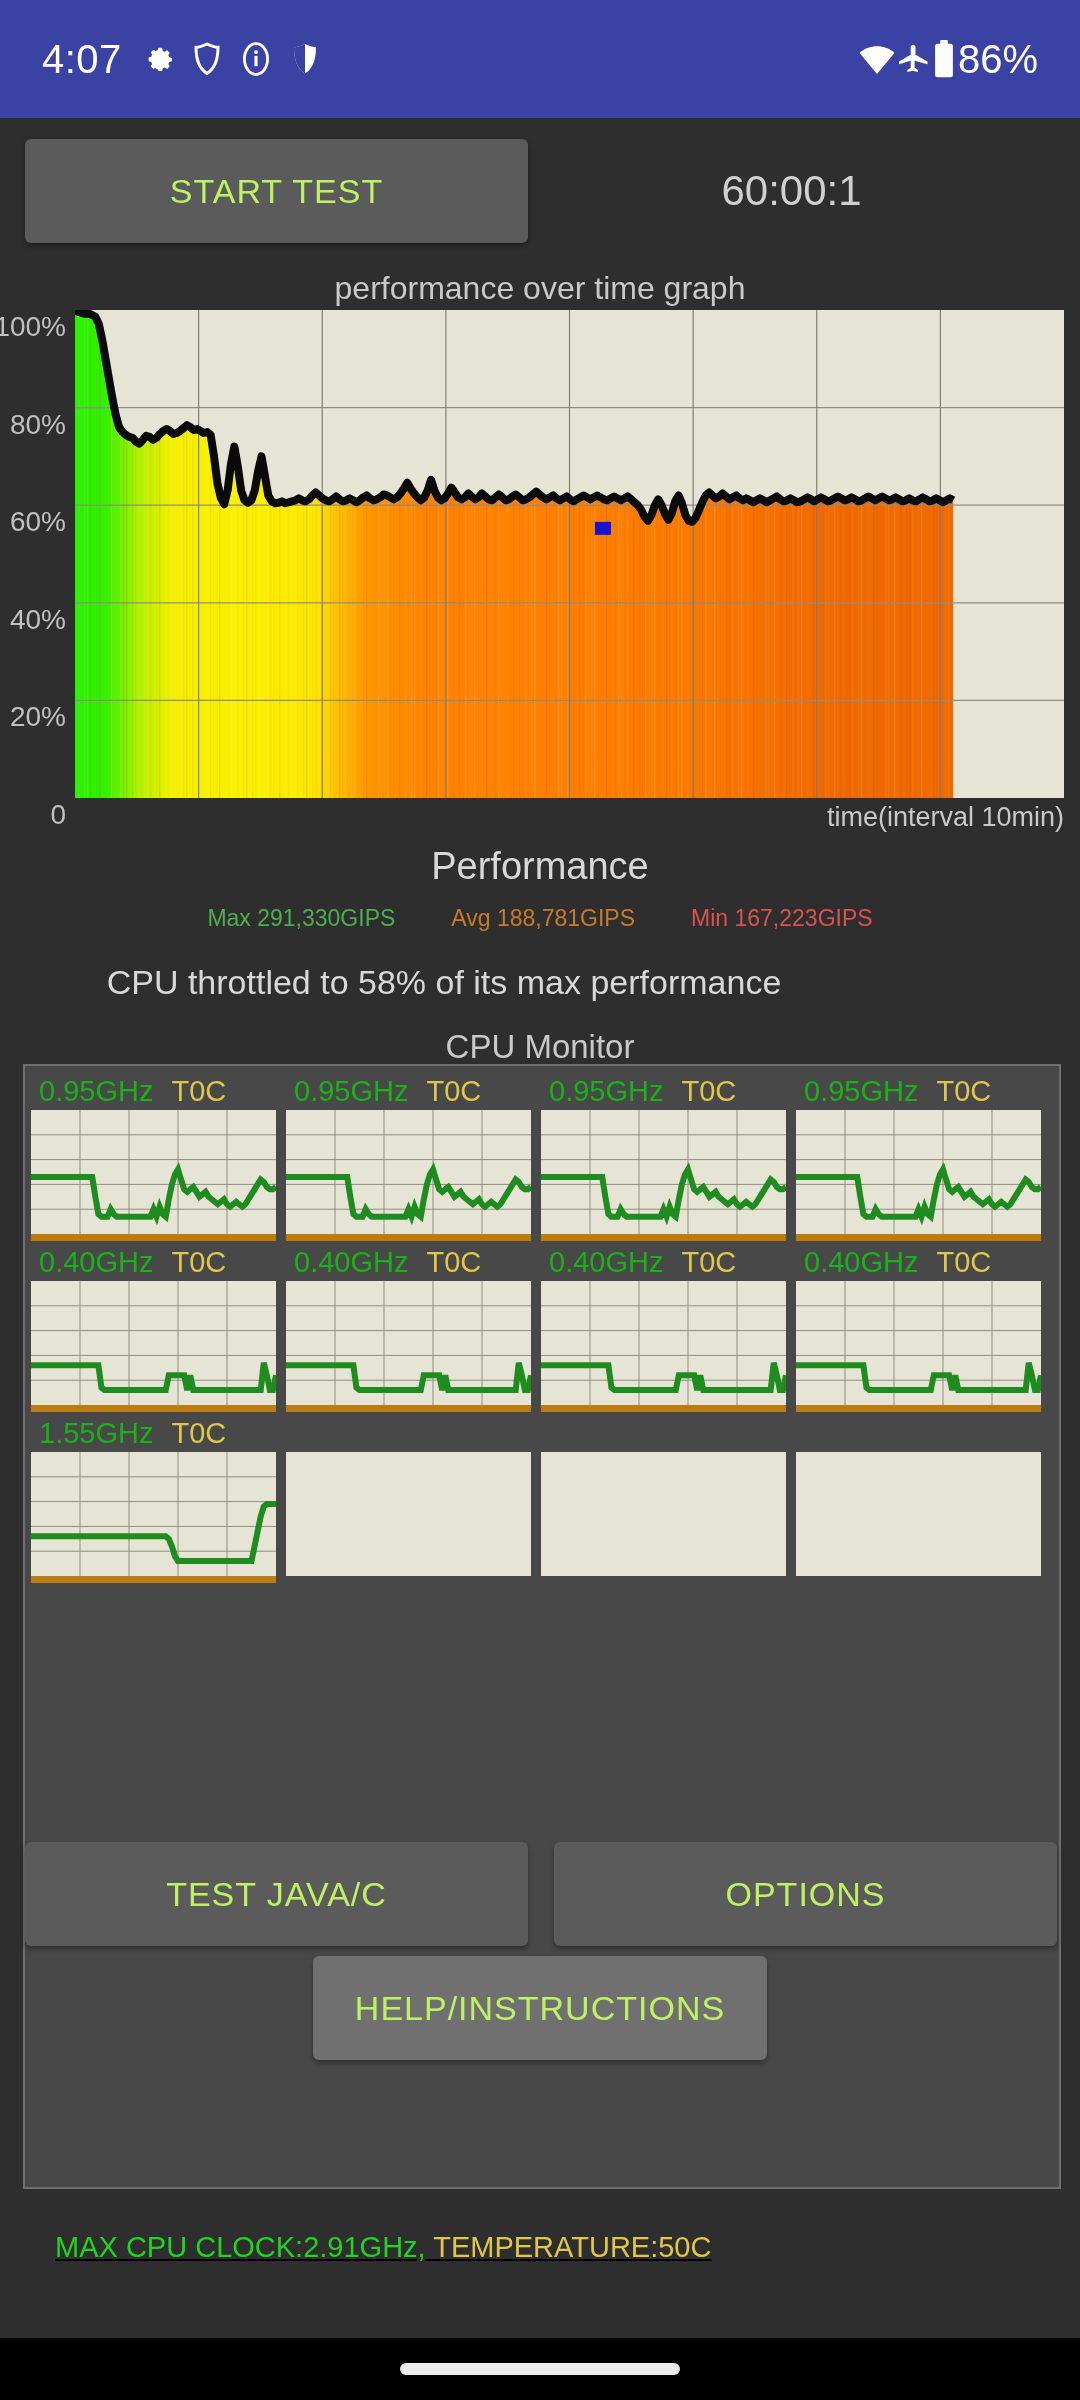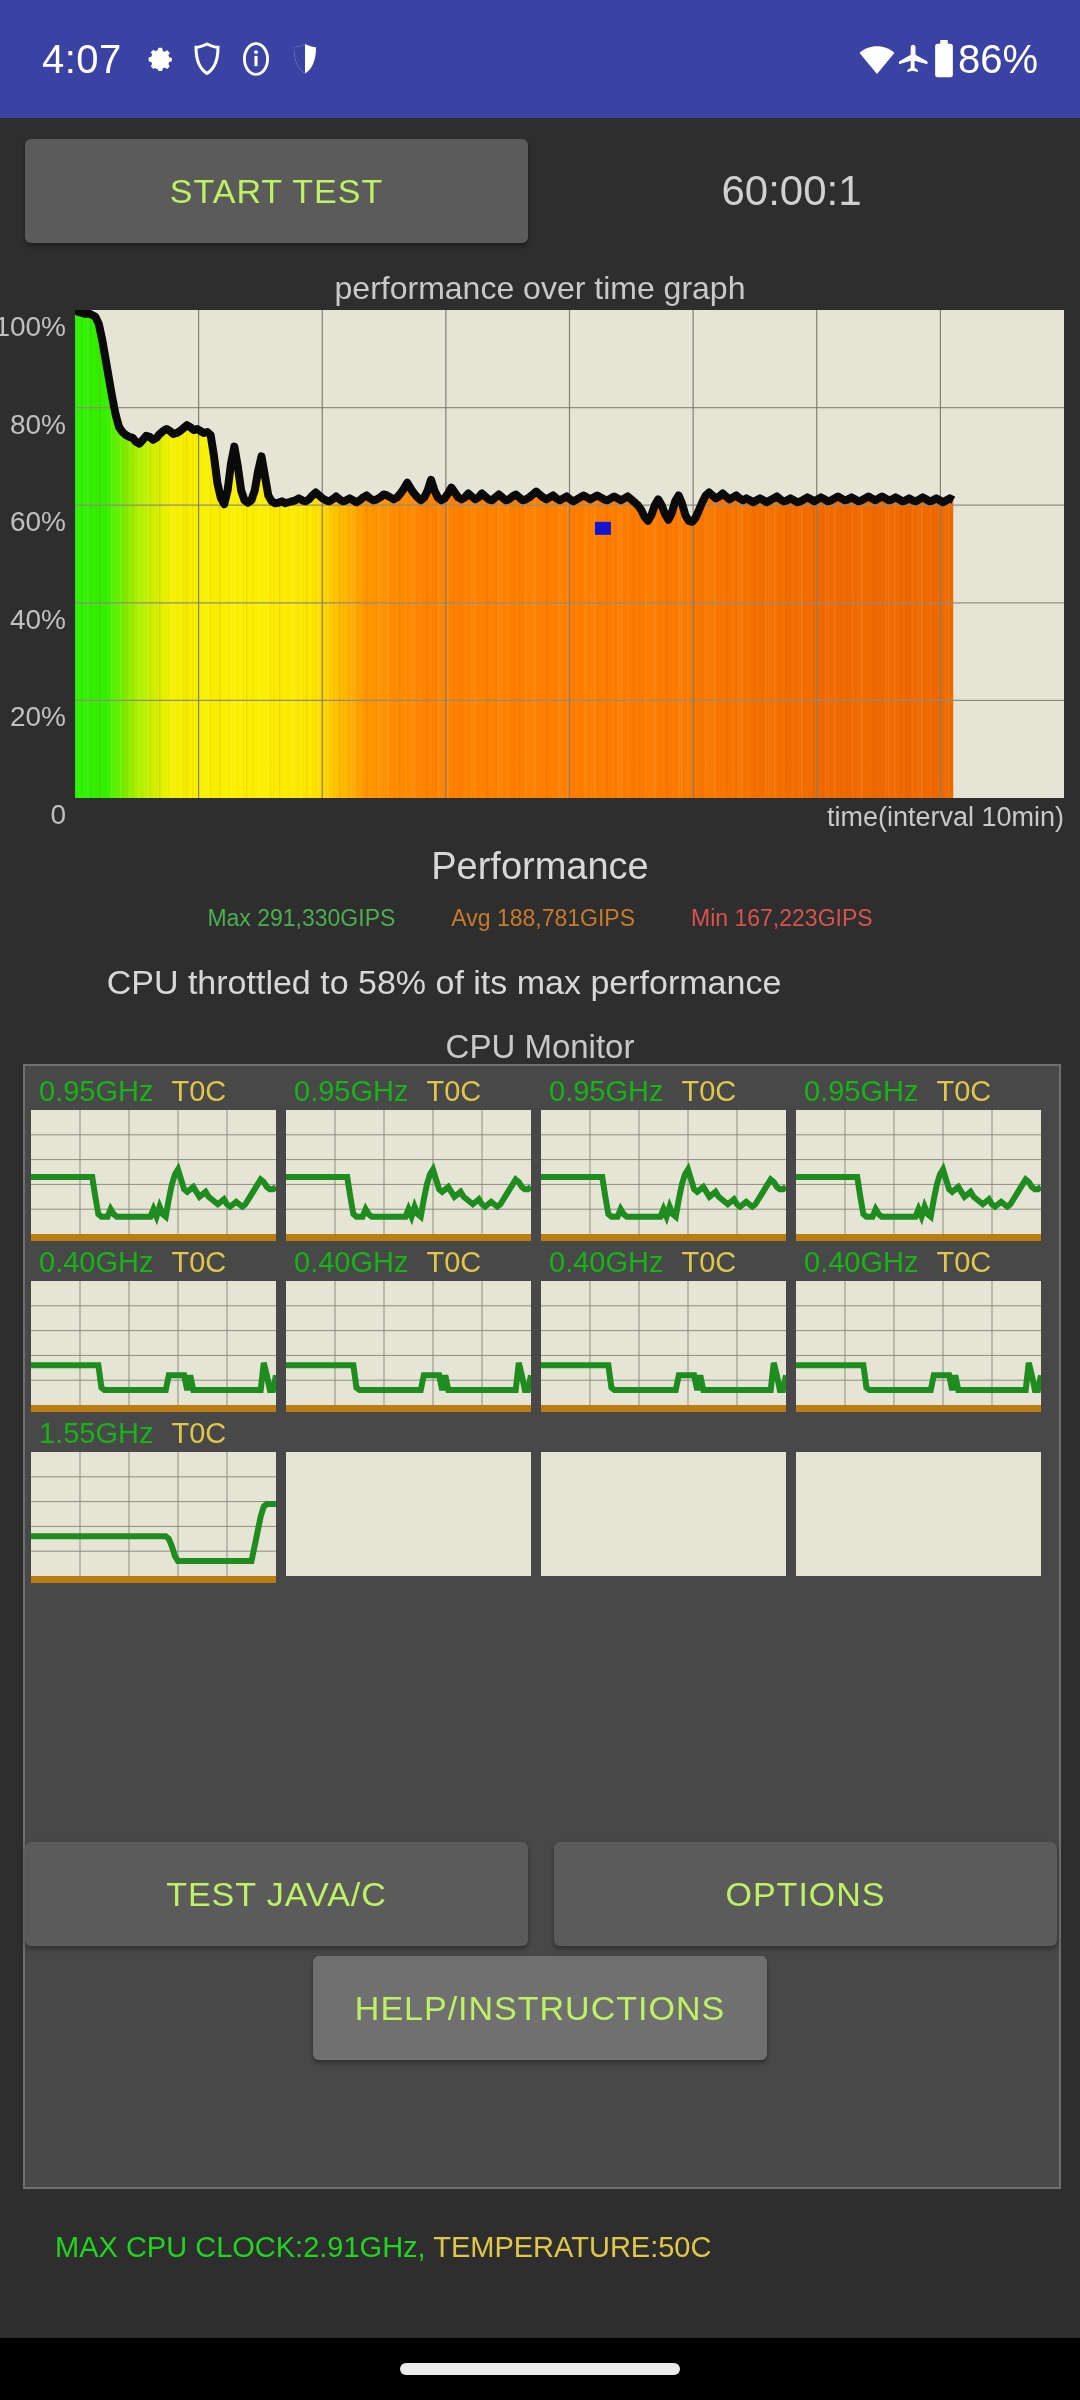"MAX CPU CLOCK:2.91GHz, TEMPERATURE:50C" .cpu-footer { text-decoration: none -> underline }
